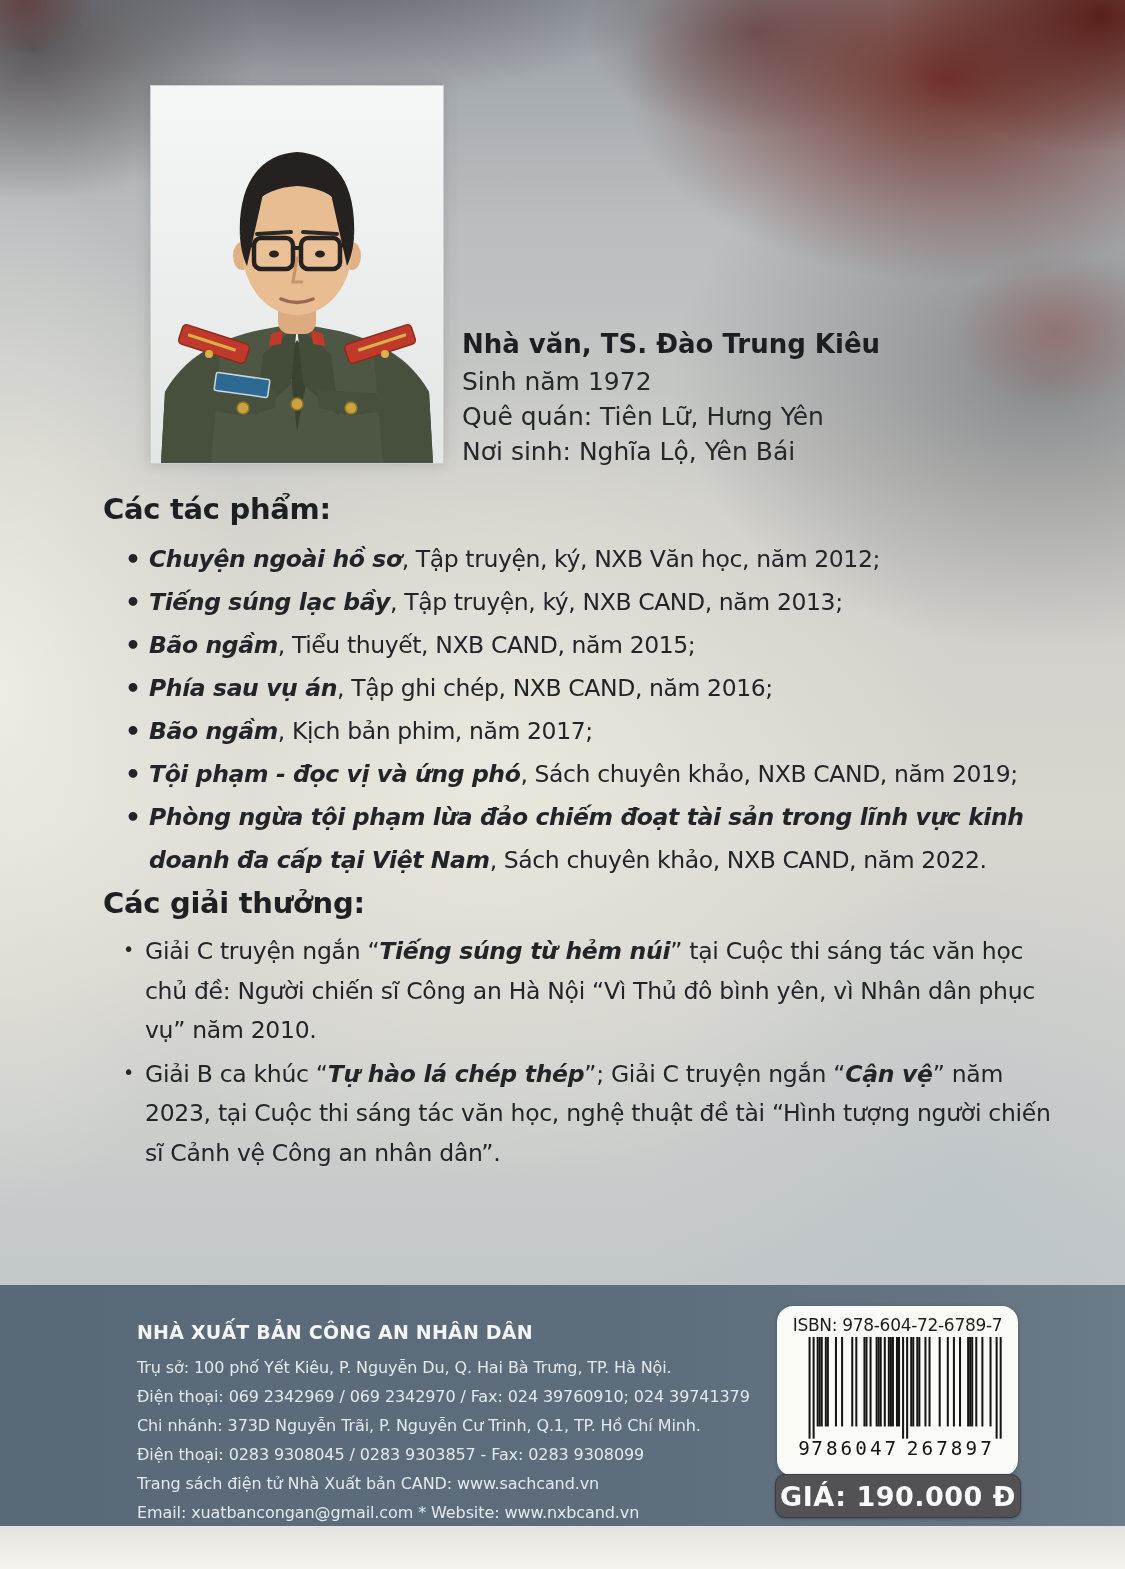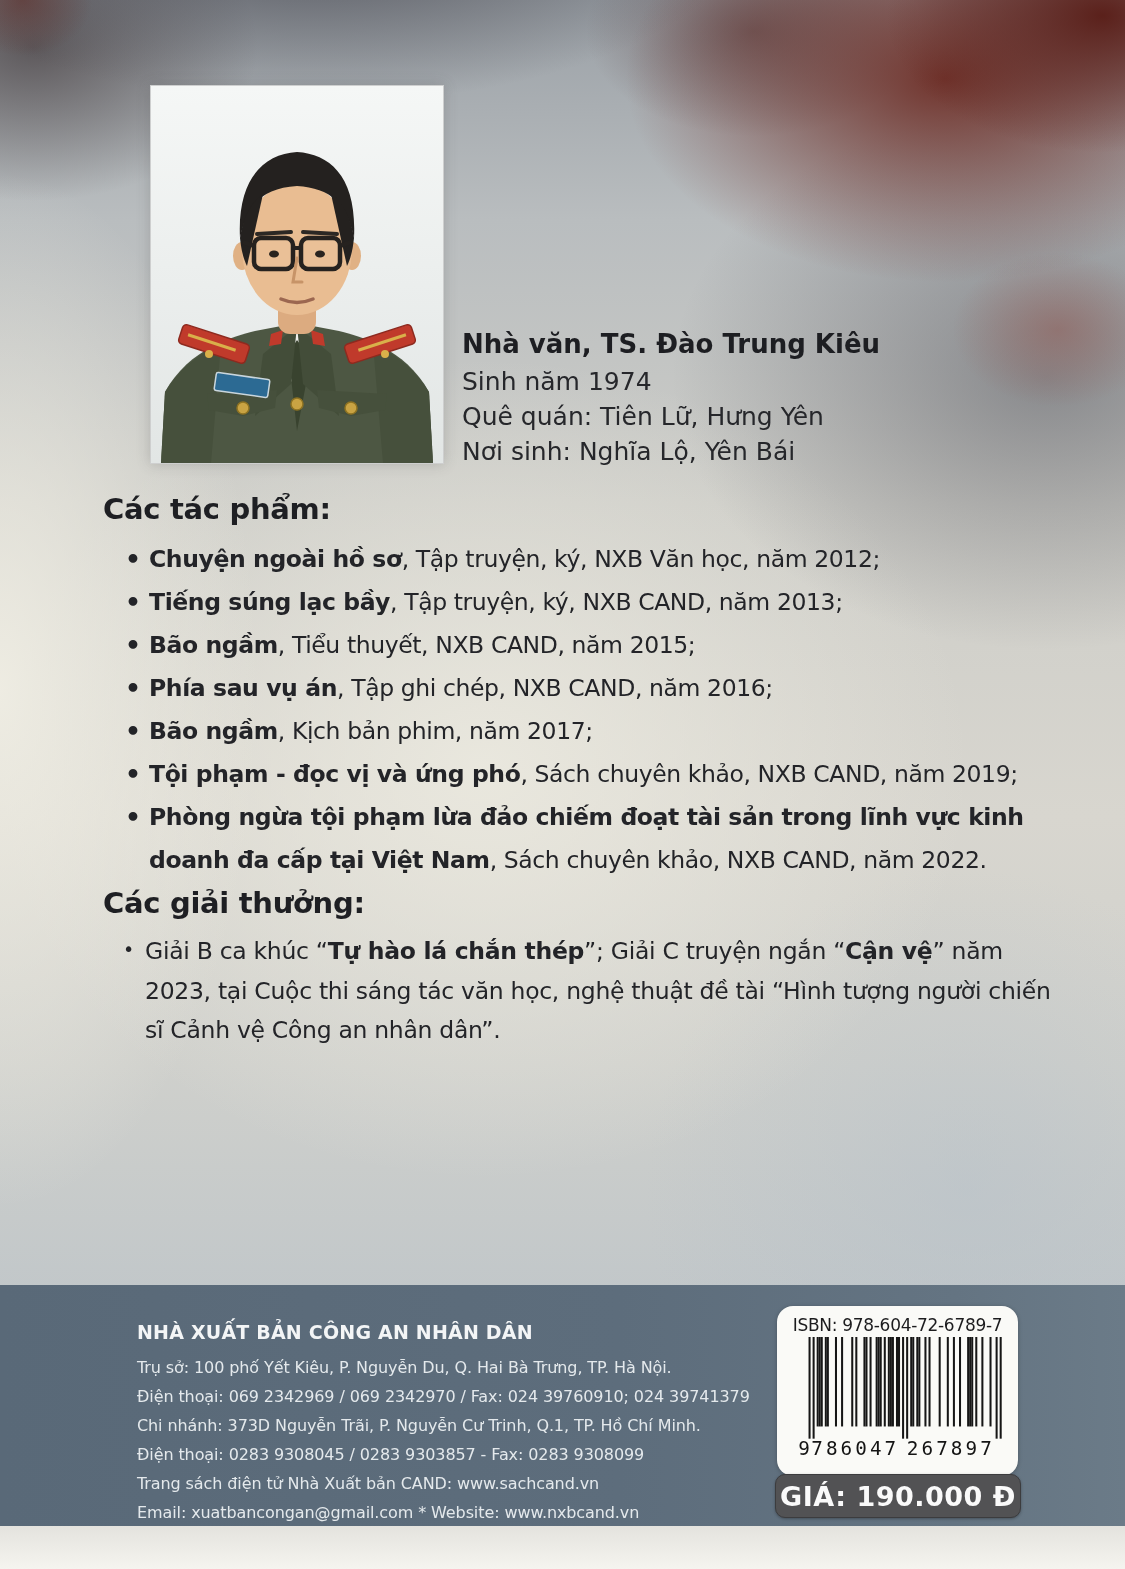"Sinh năm 1974" div.author-line { text: 1974 -> 1972 }
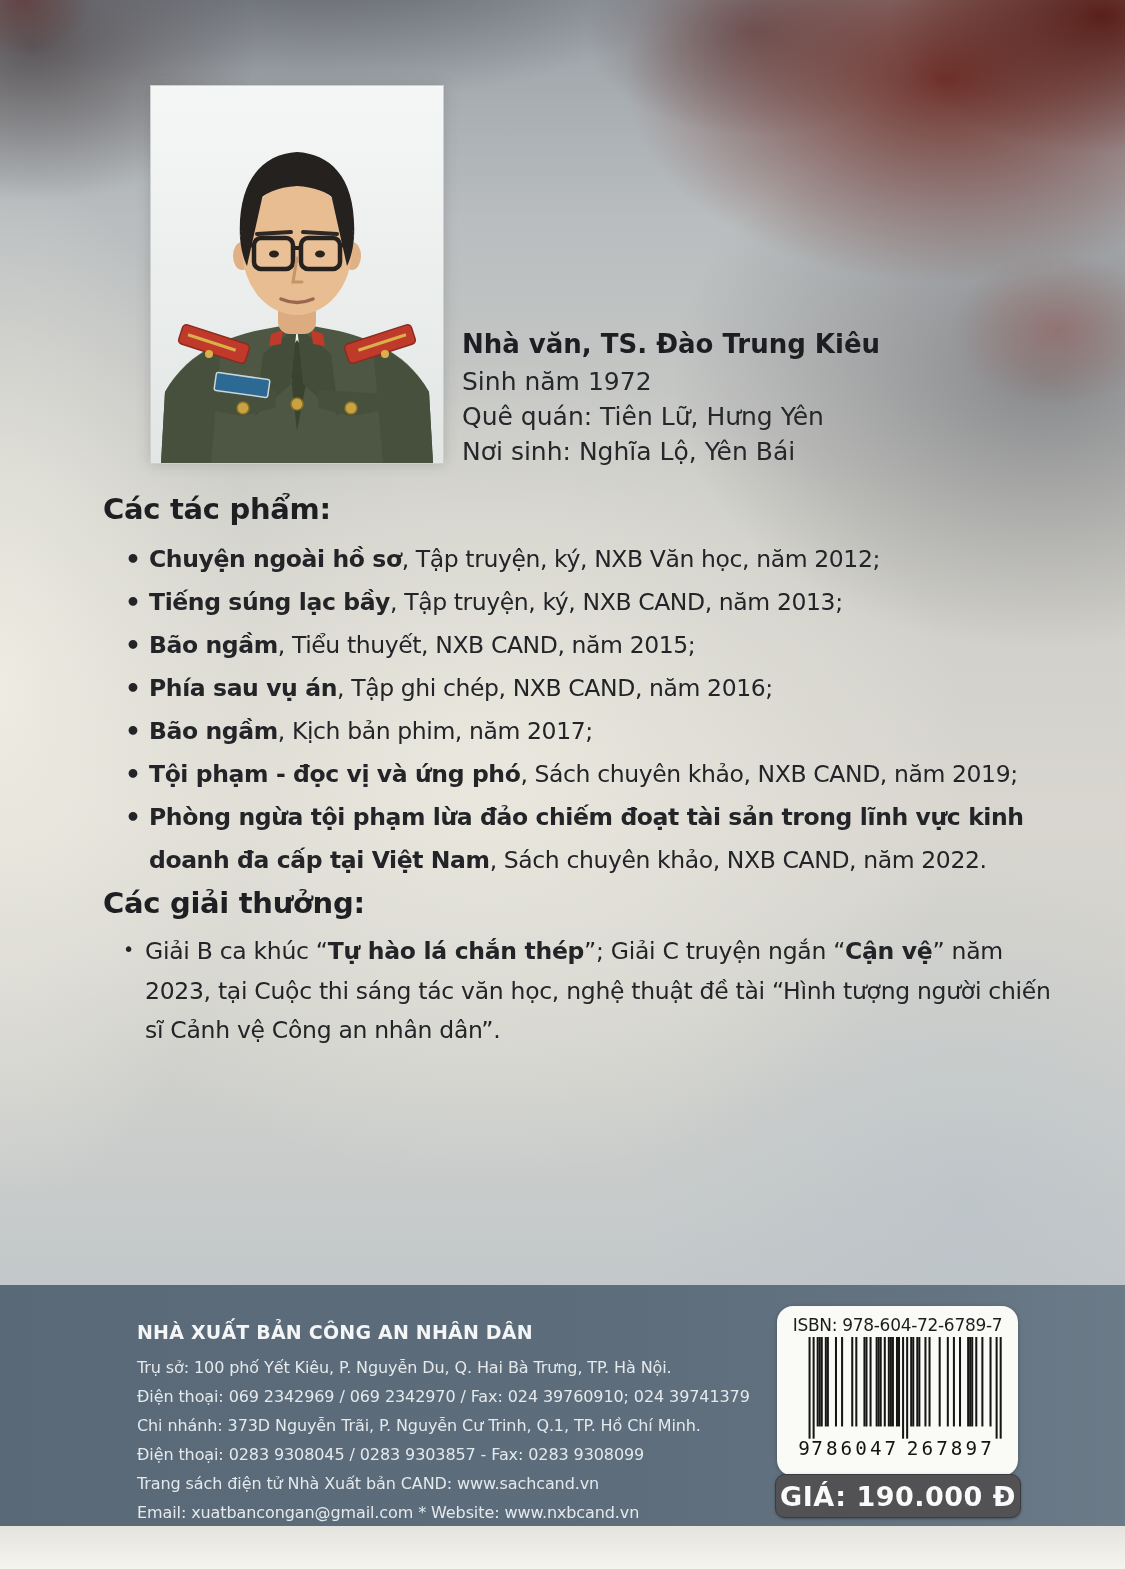"Chuyện ngoài hồ sơ" .i { font-style: none -> italic }
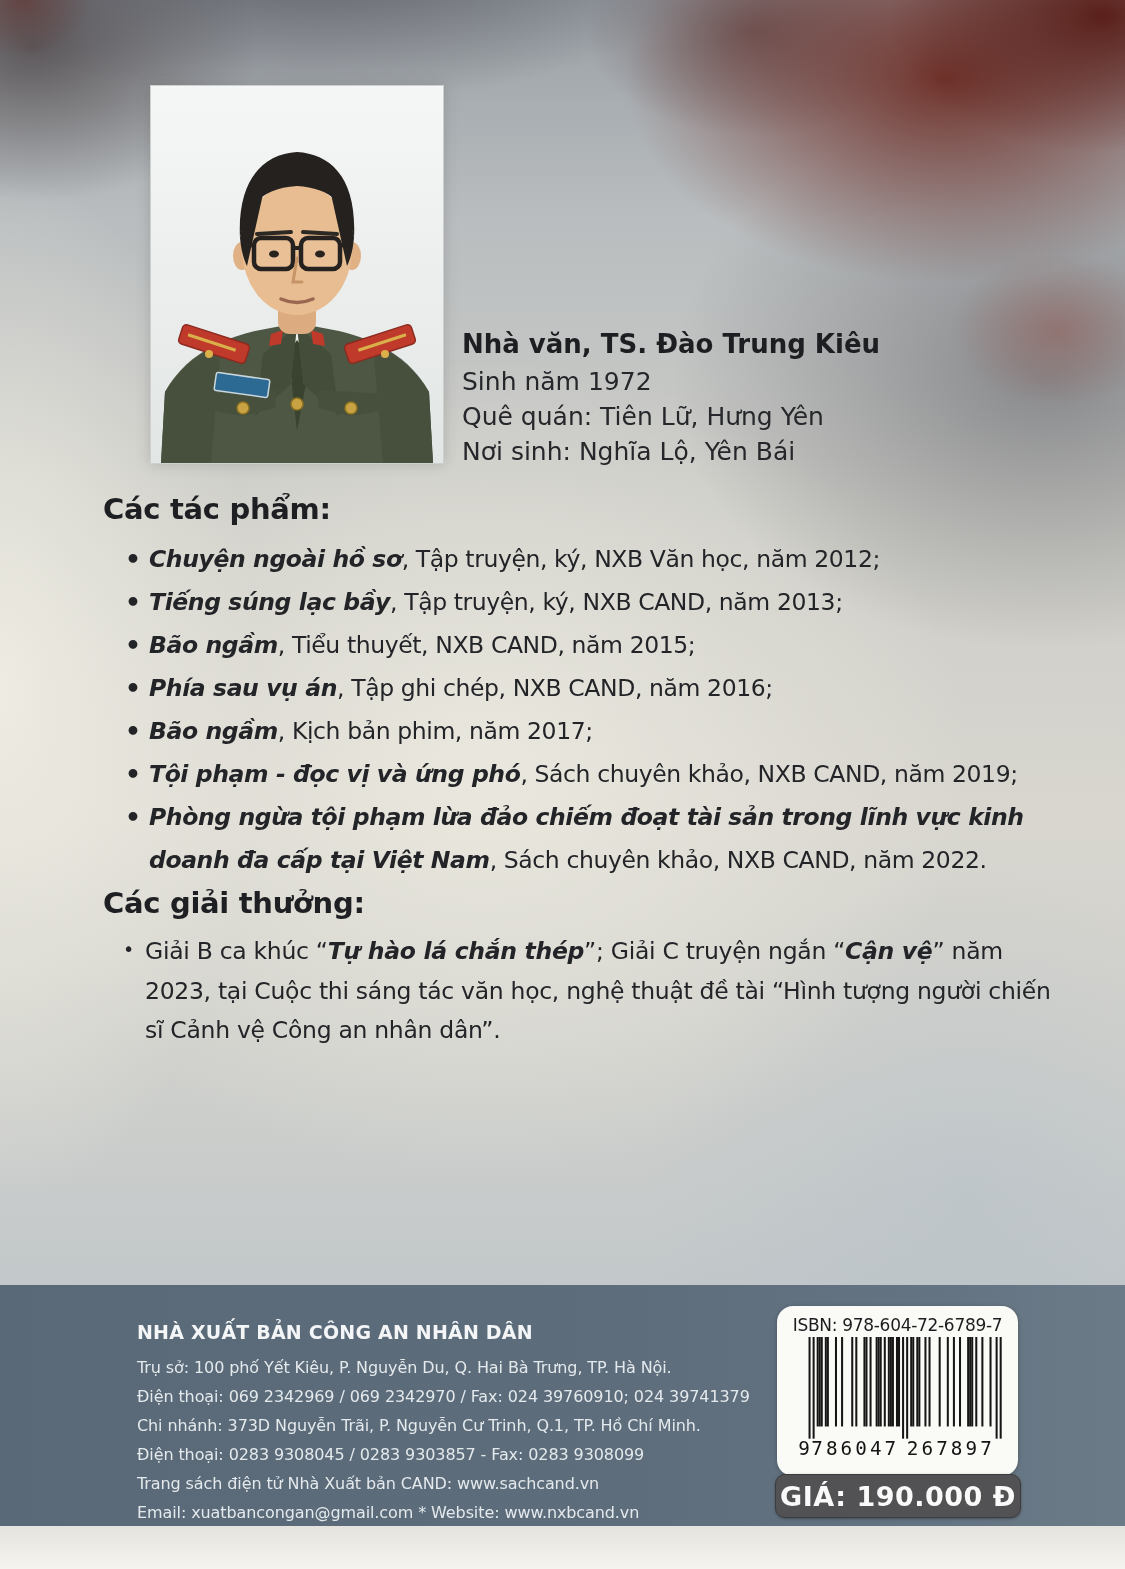"Giải C truyện ngắn “Tiếng" li { html: none -> <li><span>Giải C truyện ngắn “</span><span>Tiếng súng từ hẻm núi</span><span>” tại Cuộc thi sáng tác văn học chủ đề: Người chiến sĩ Công an Hà Nội “Vì Thủ đô bình yên, vì Nhân dân phục vụ” năm 2010.</span></li> }
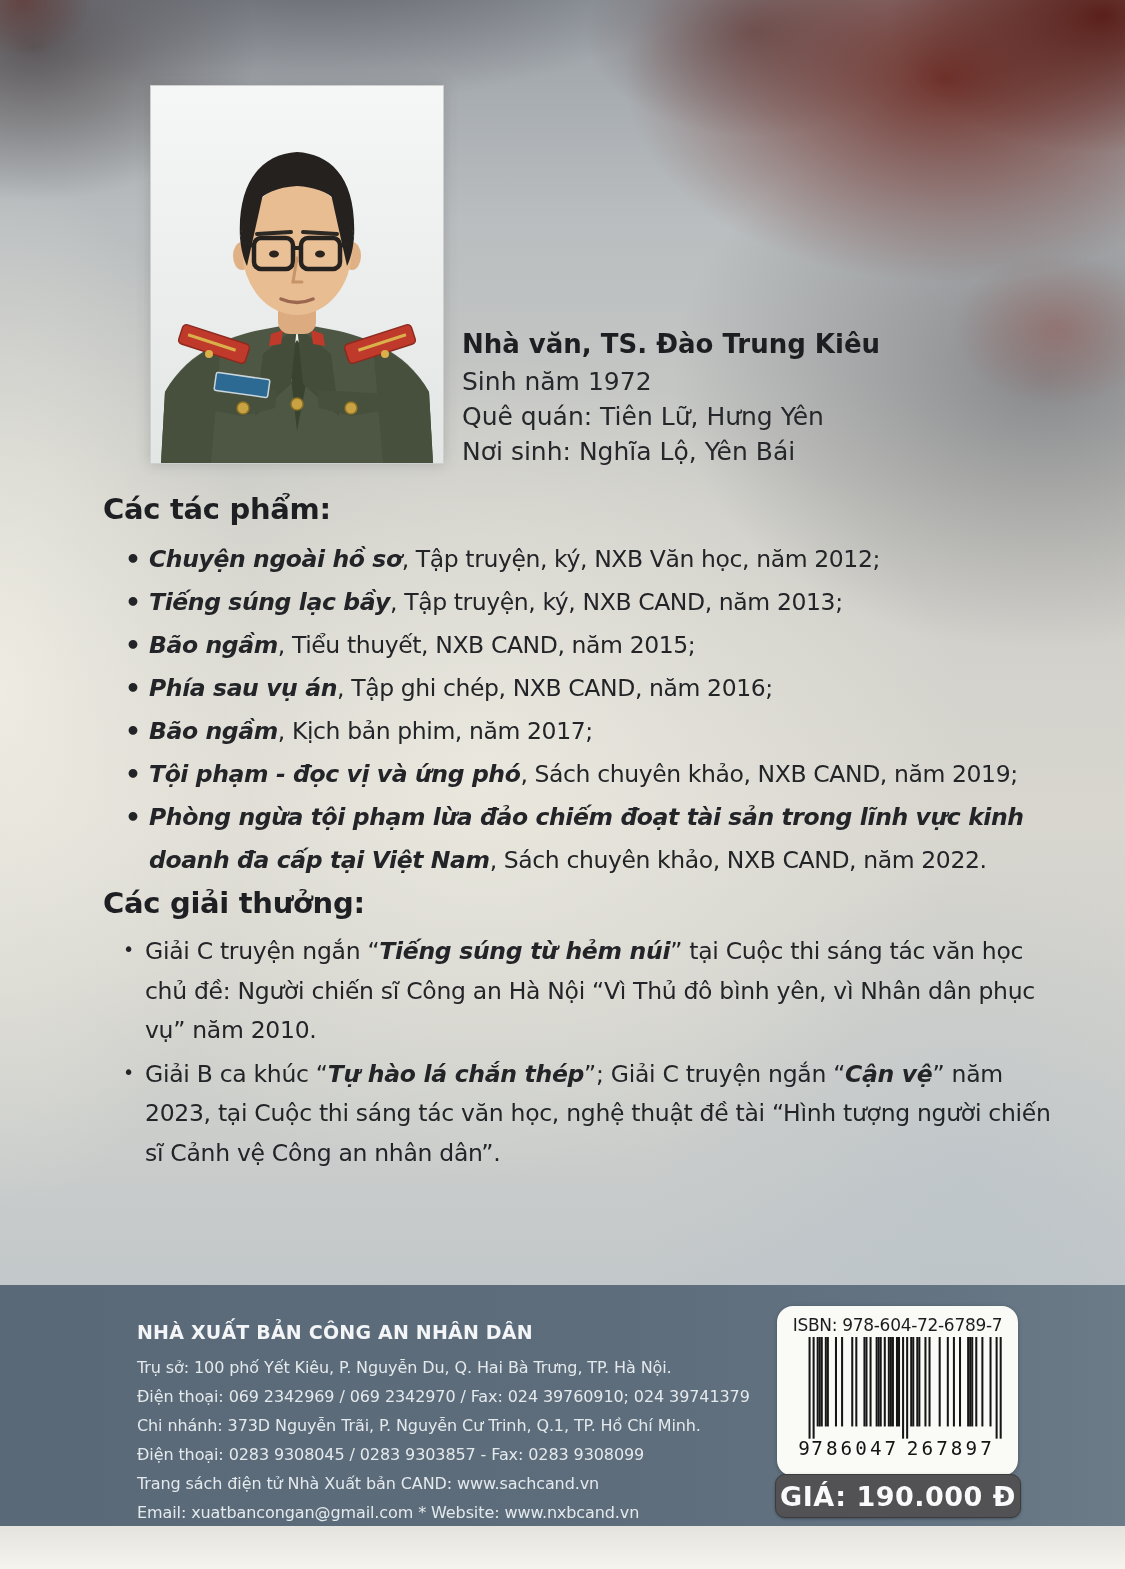"Tự hào lá chắn thép" span.b { text: chắn -> chép }
